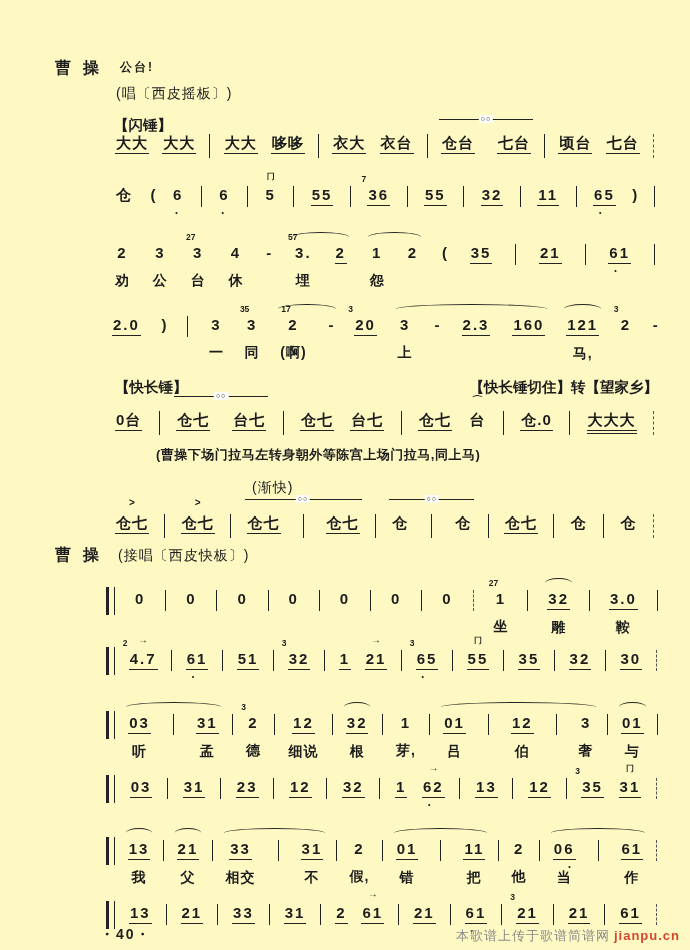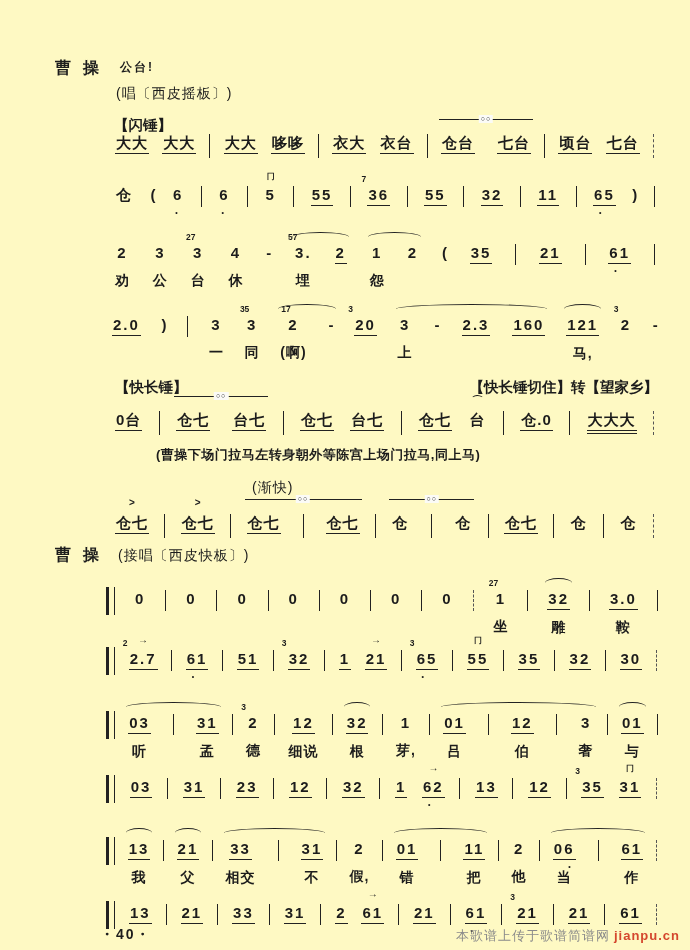"2.7" span.note { text: 2.7 -> 4.7 }
